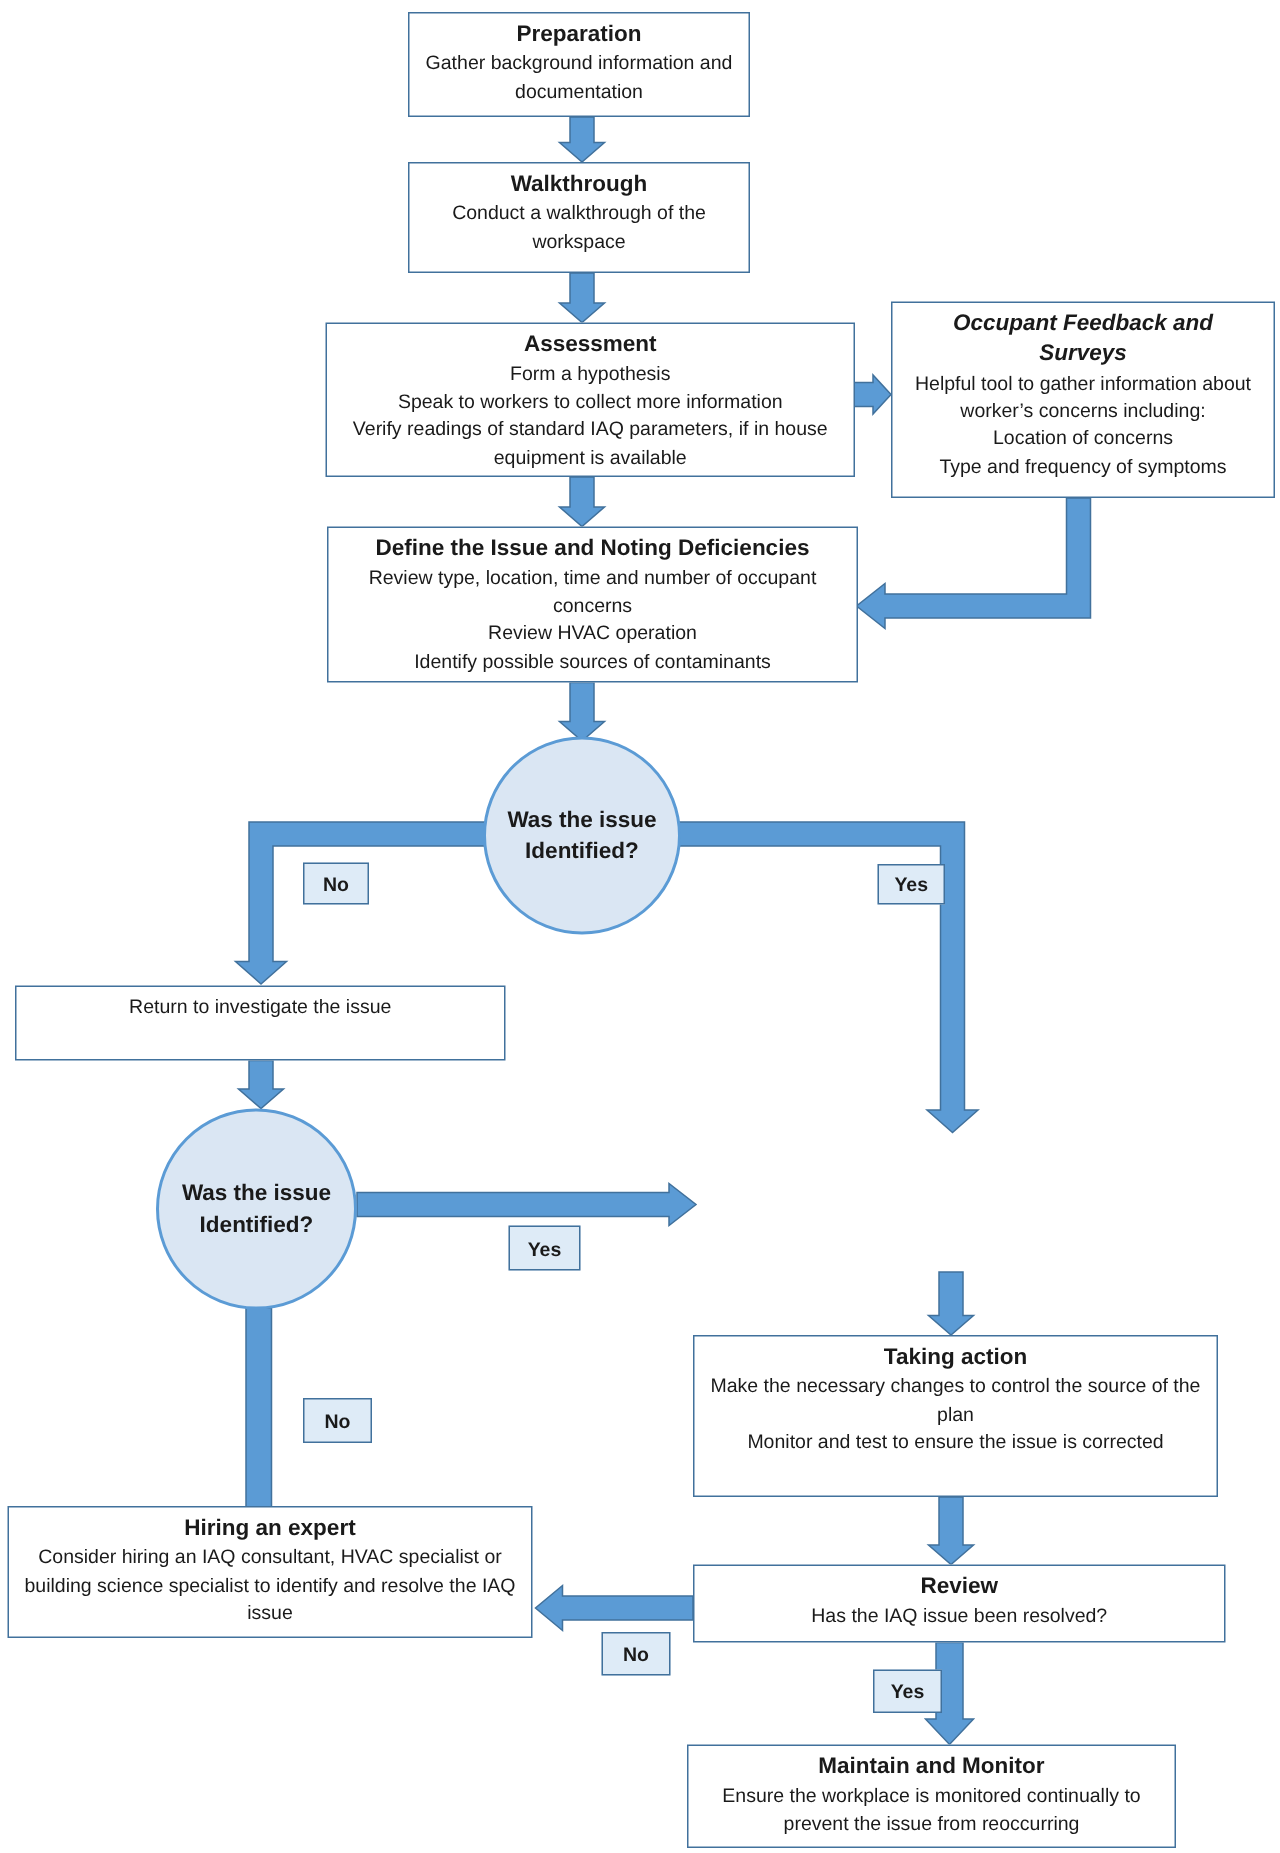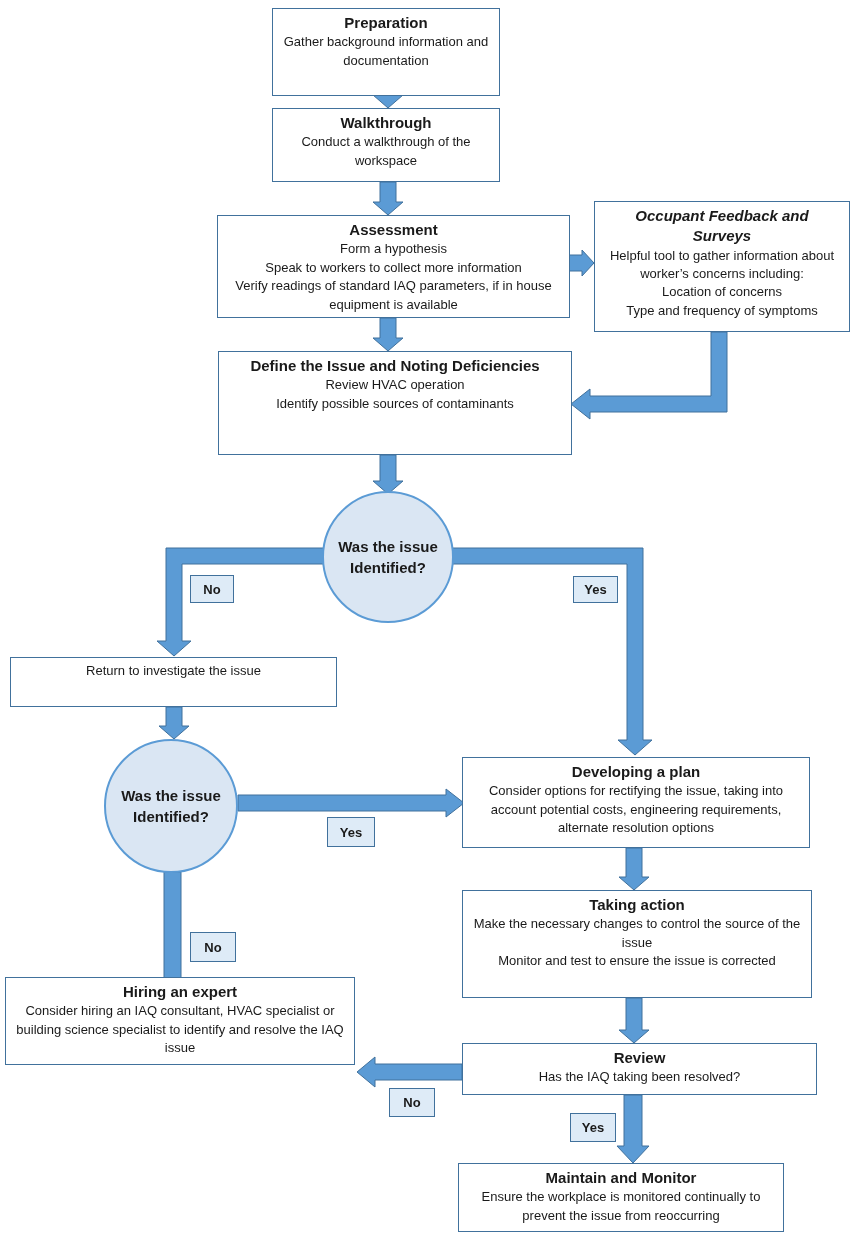"Preparation" div.node { height: 88px -> 70px }
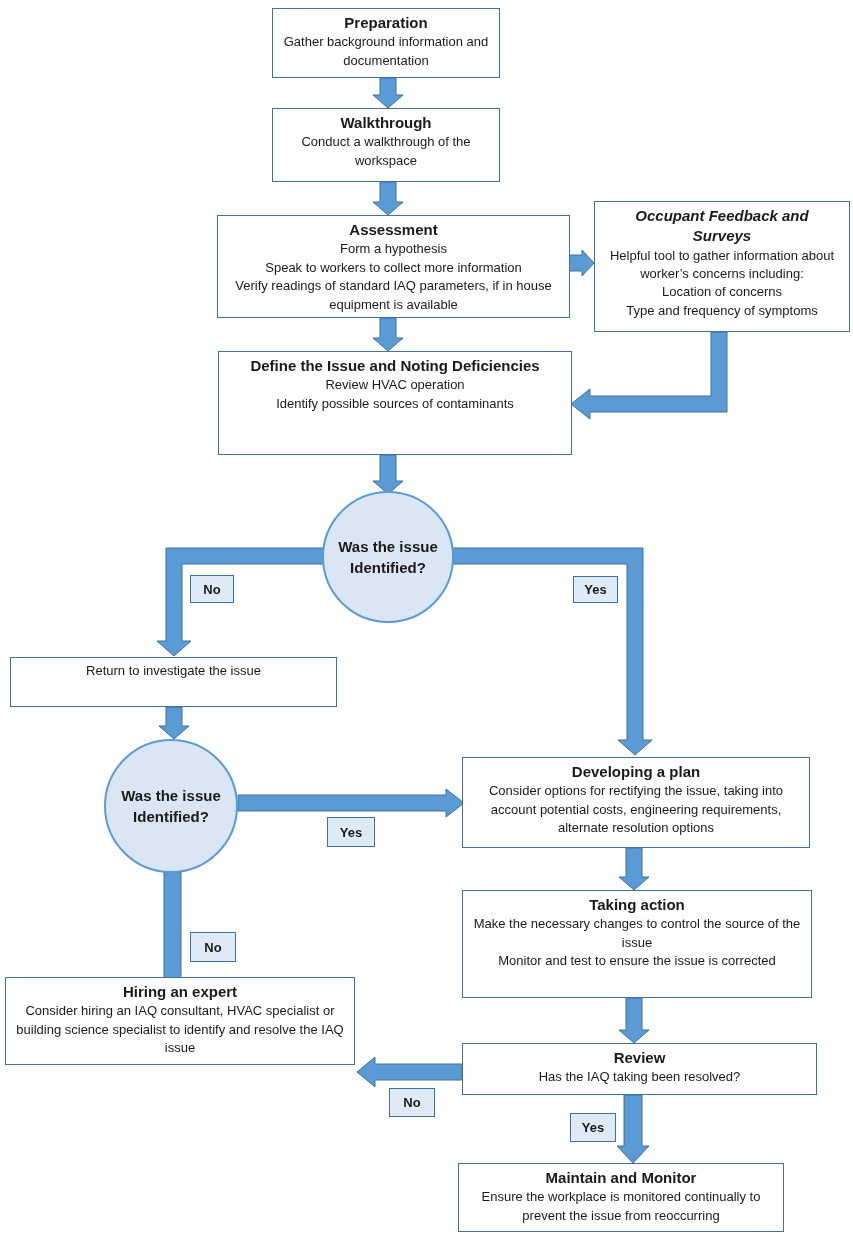"Review type, location, time and" div.node-line { html: none -> <div>Review type, location, time and number of occupant concerns</div> }
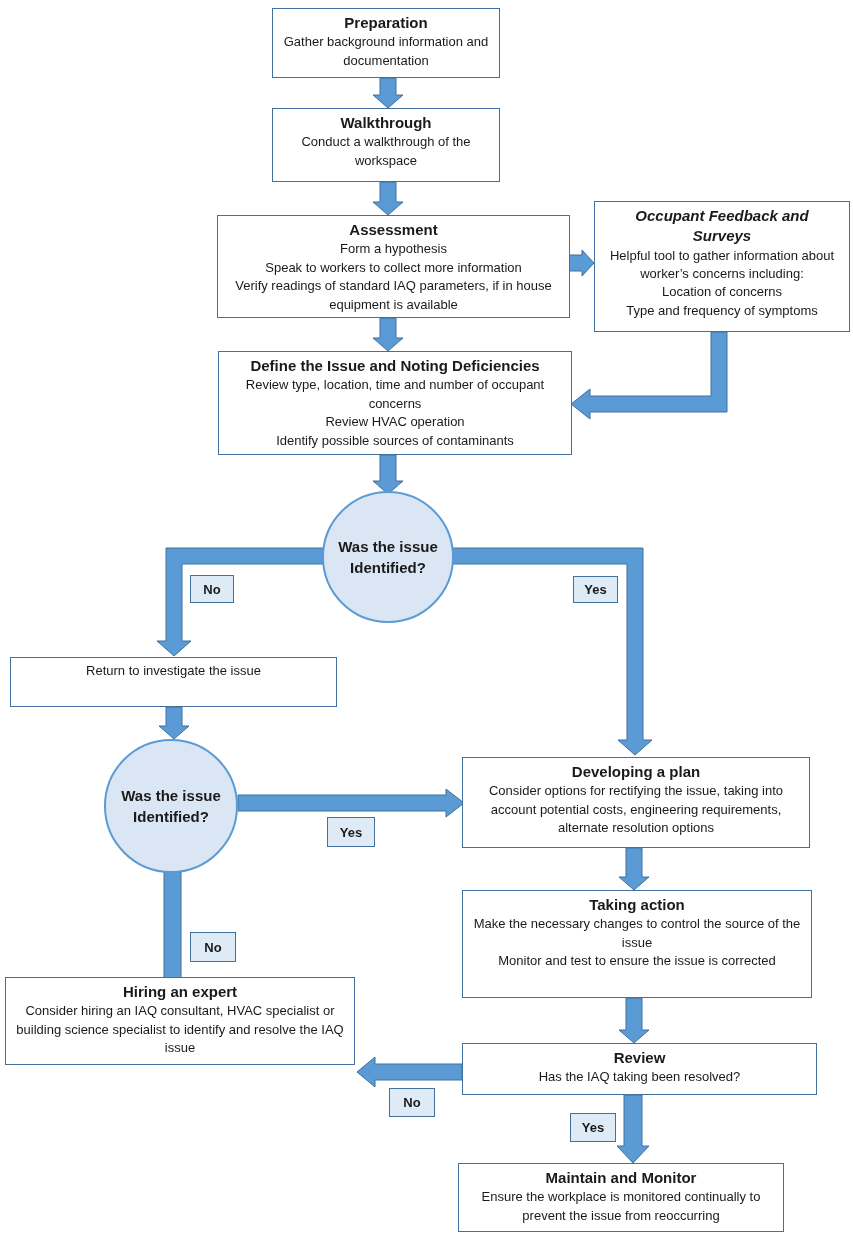"No" .chip { margin-left: none -> 12px }
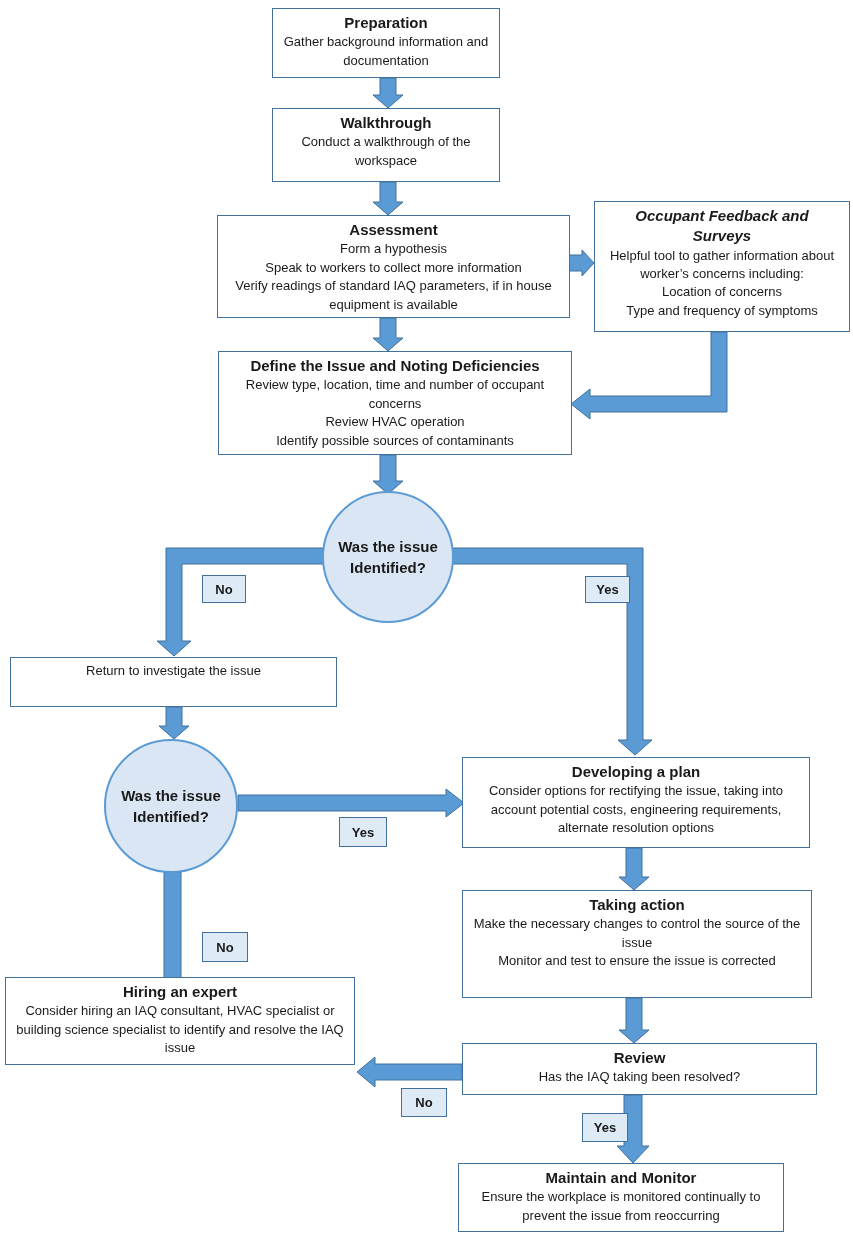"Developing a plan" div.node { html: <div> <div>Developing a plan</div> <div>Consider options for rectifying the issue, taking into account potential costs, engineering requirements, alternate resolution options</div> </div> -> none }
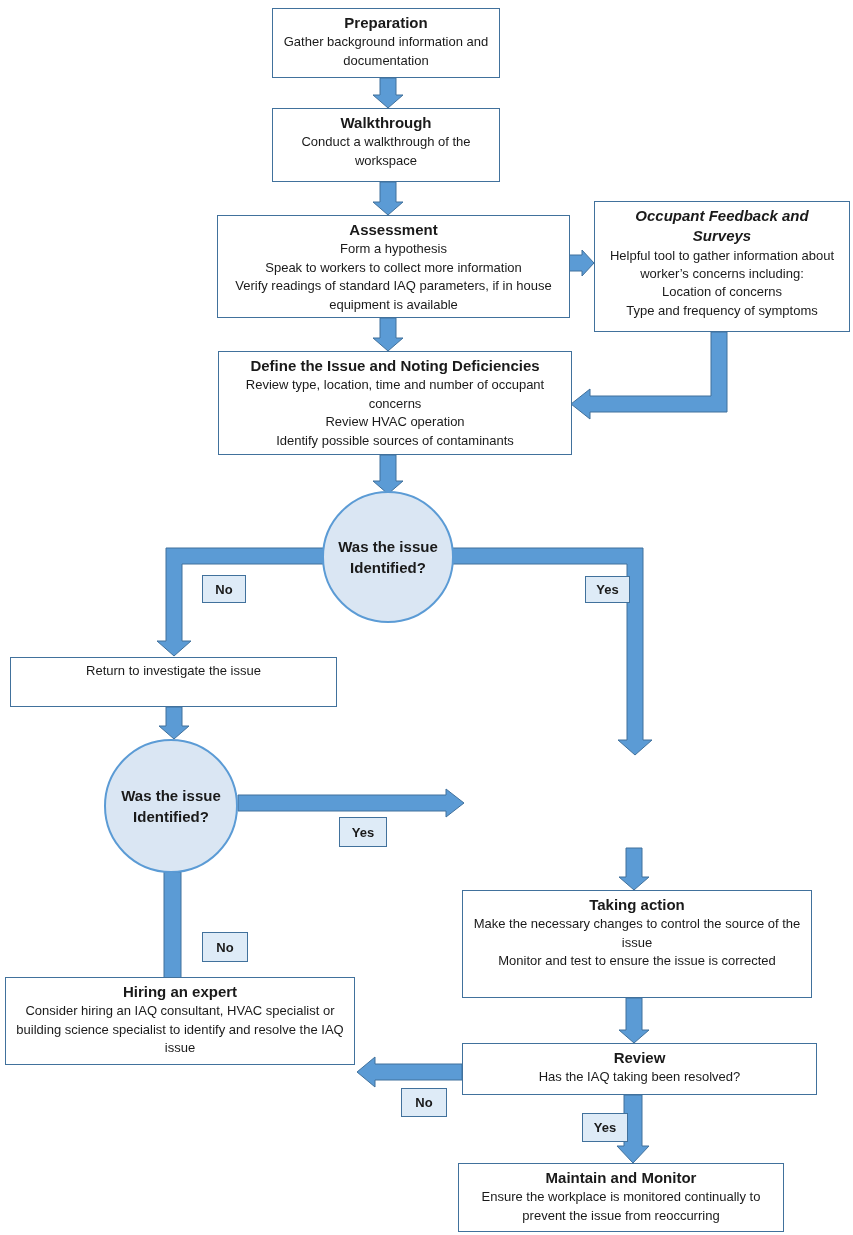"Make the necessary changes to" div.node-line { text: issue -> plan }
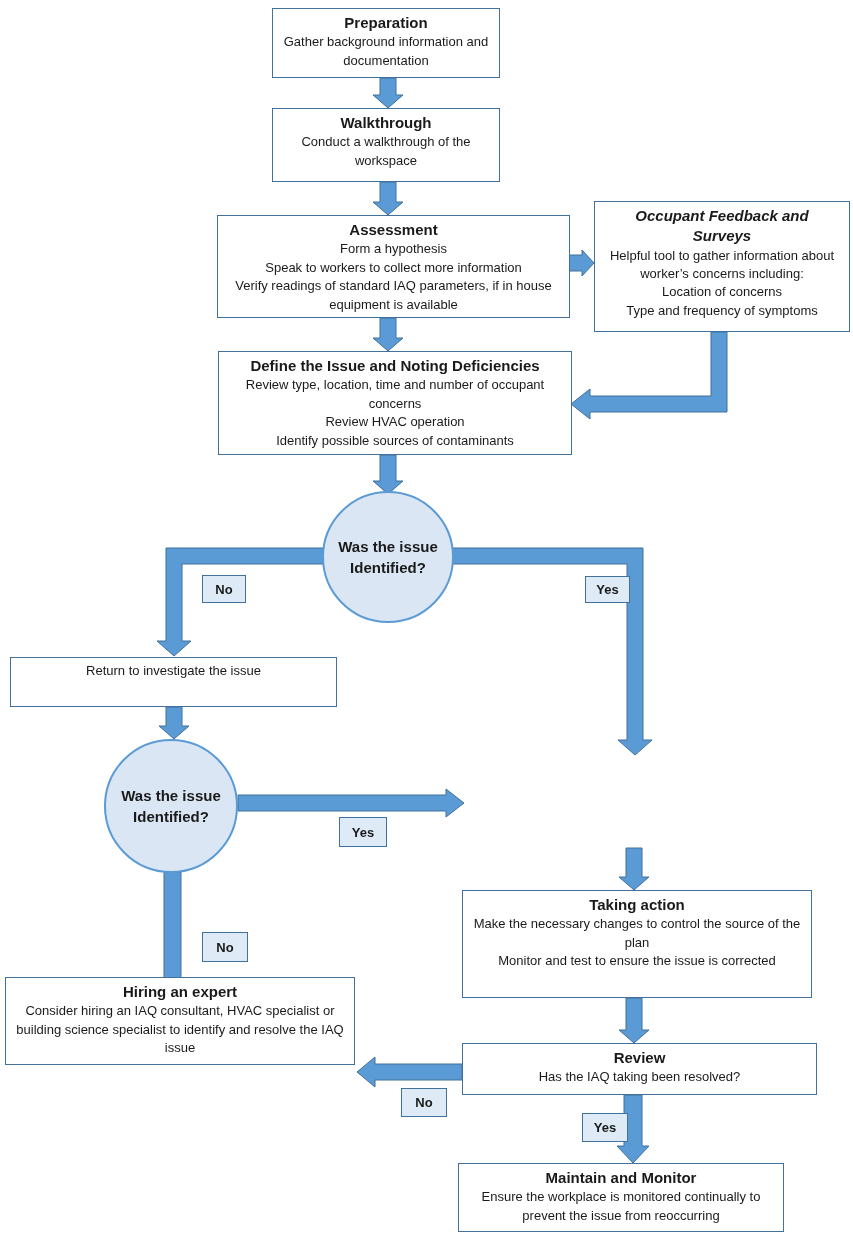"Hiring an expert" div.node { top: 977px -> 1004px }
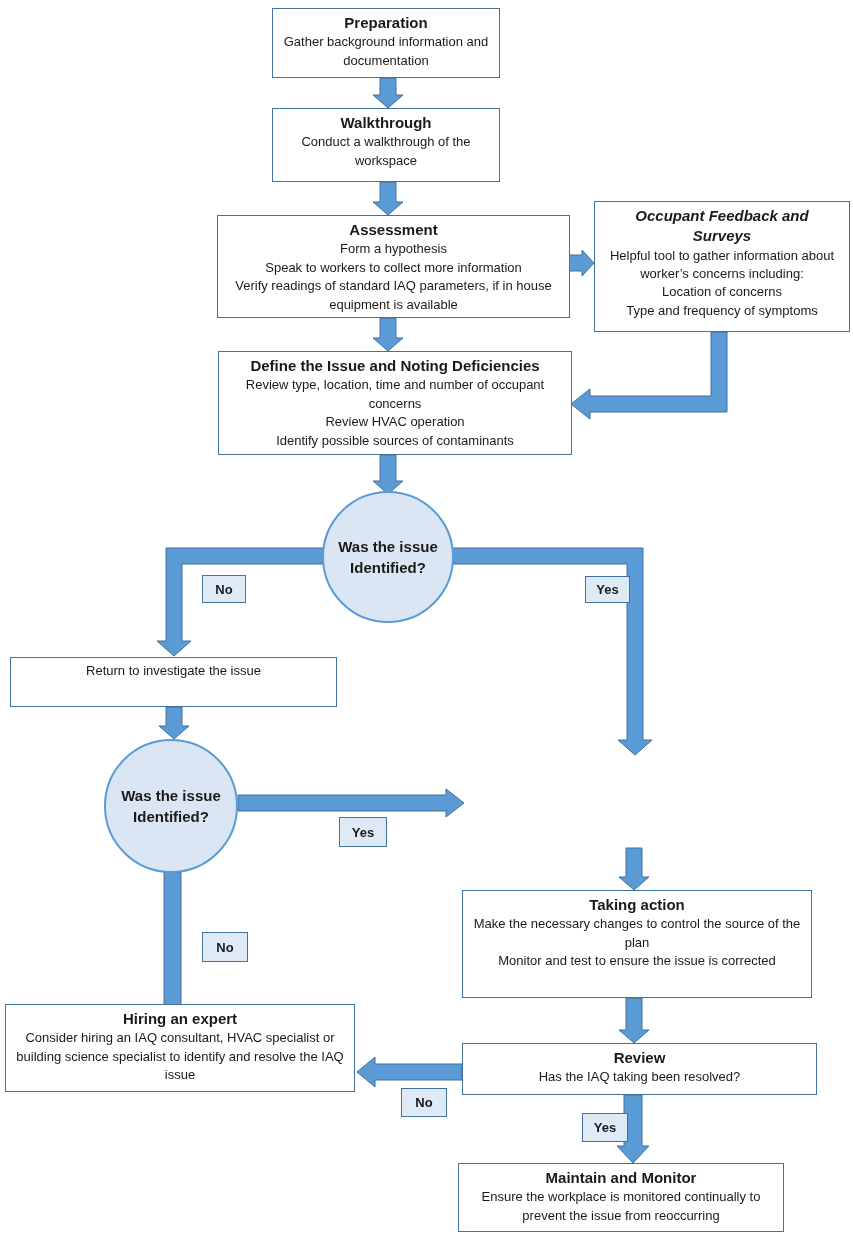"Has the IAQ taking been" div.node-line { text: taking -> issue }
